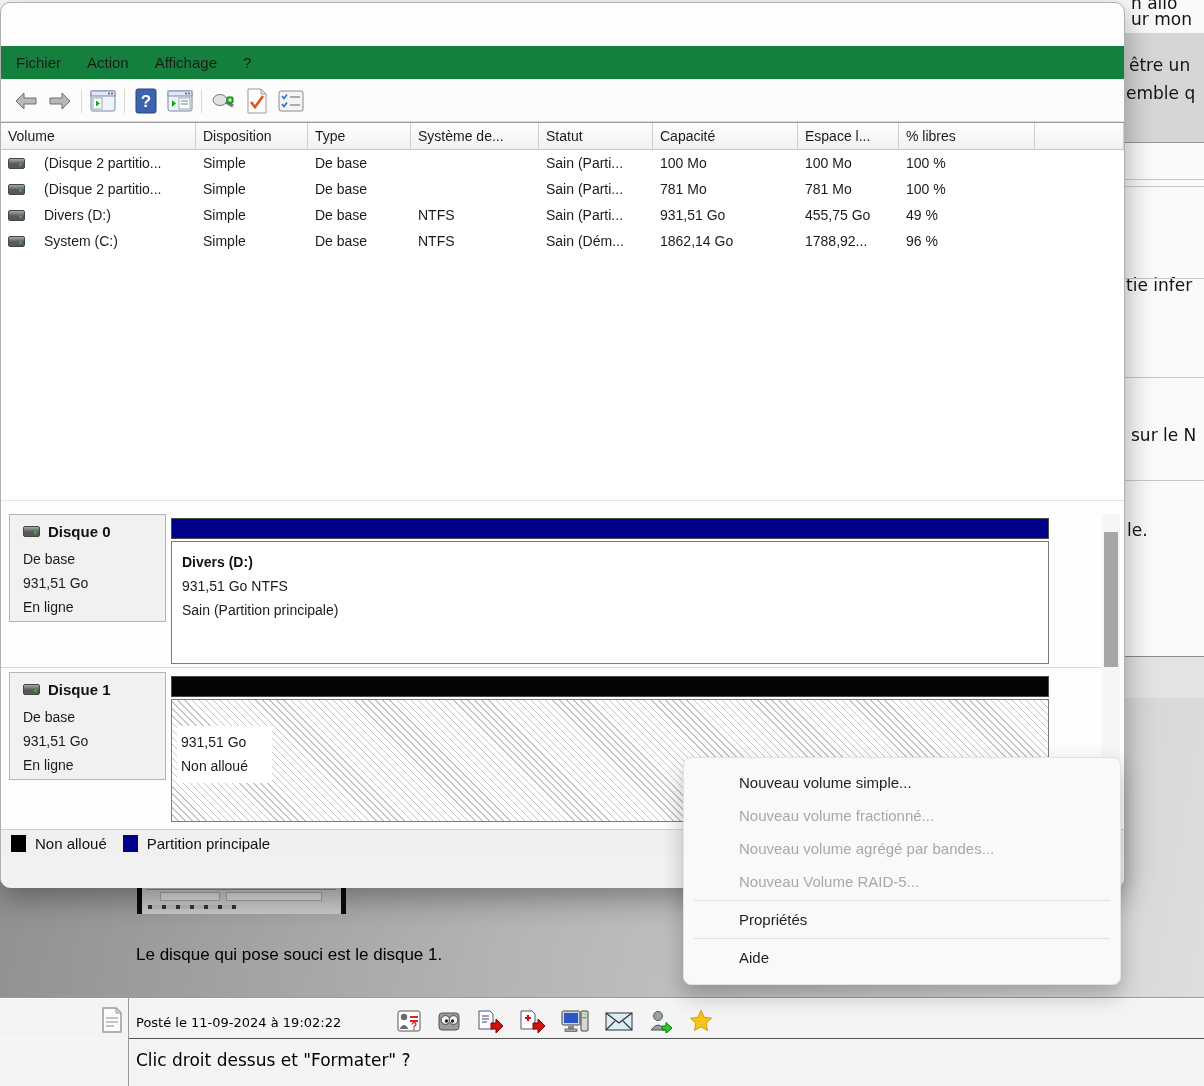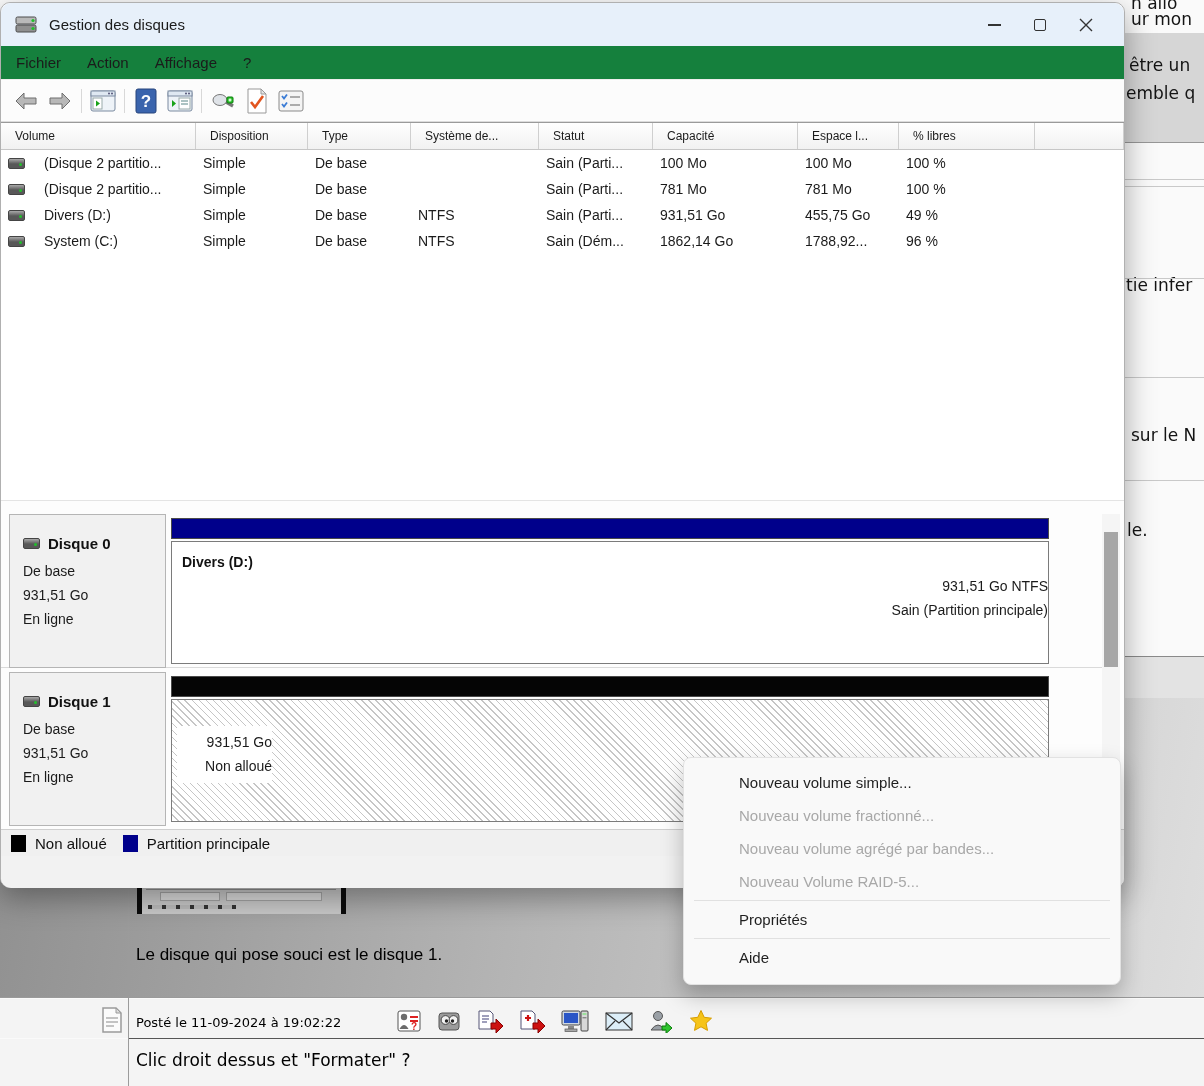"Gestion des disques" div.titlebar { html: <div> <span> <svg> <rect></rect> <rect></rect> <circle></circle> <circle></circle> </svg> </span> <span>Gestion des disques</span> <div> <div> <div></div> </div> <div> <div></div> </div> <div> <svg> <path></path> </svg> </div> </div> </div> -> none }
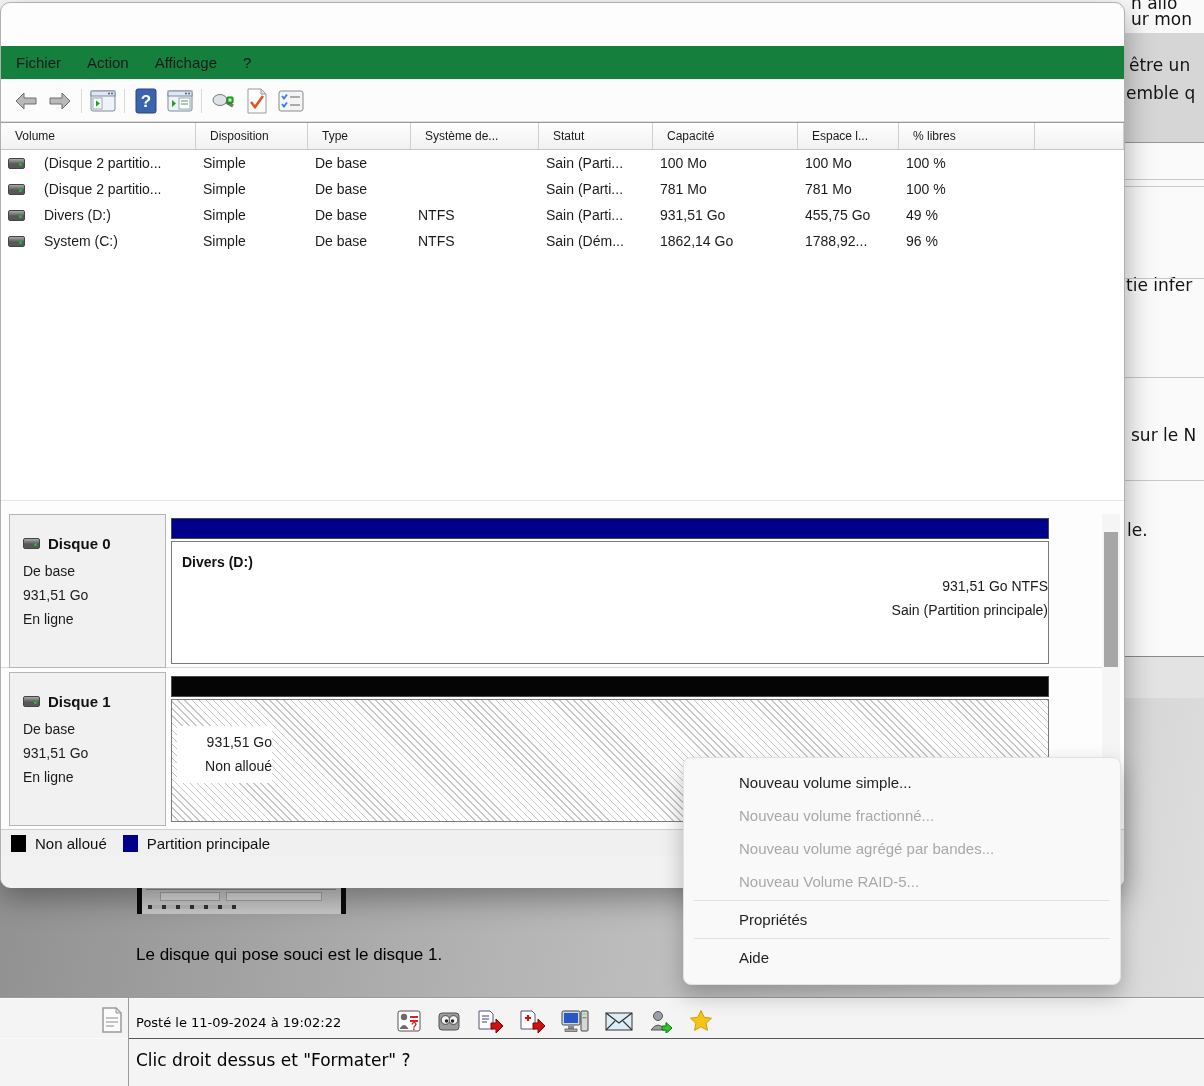"Volume" .lv-h-cell { font-size: 12px -> 14px; padding-left: 14px -> 7px }
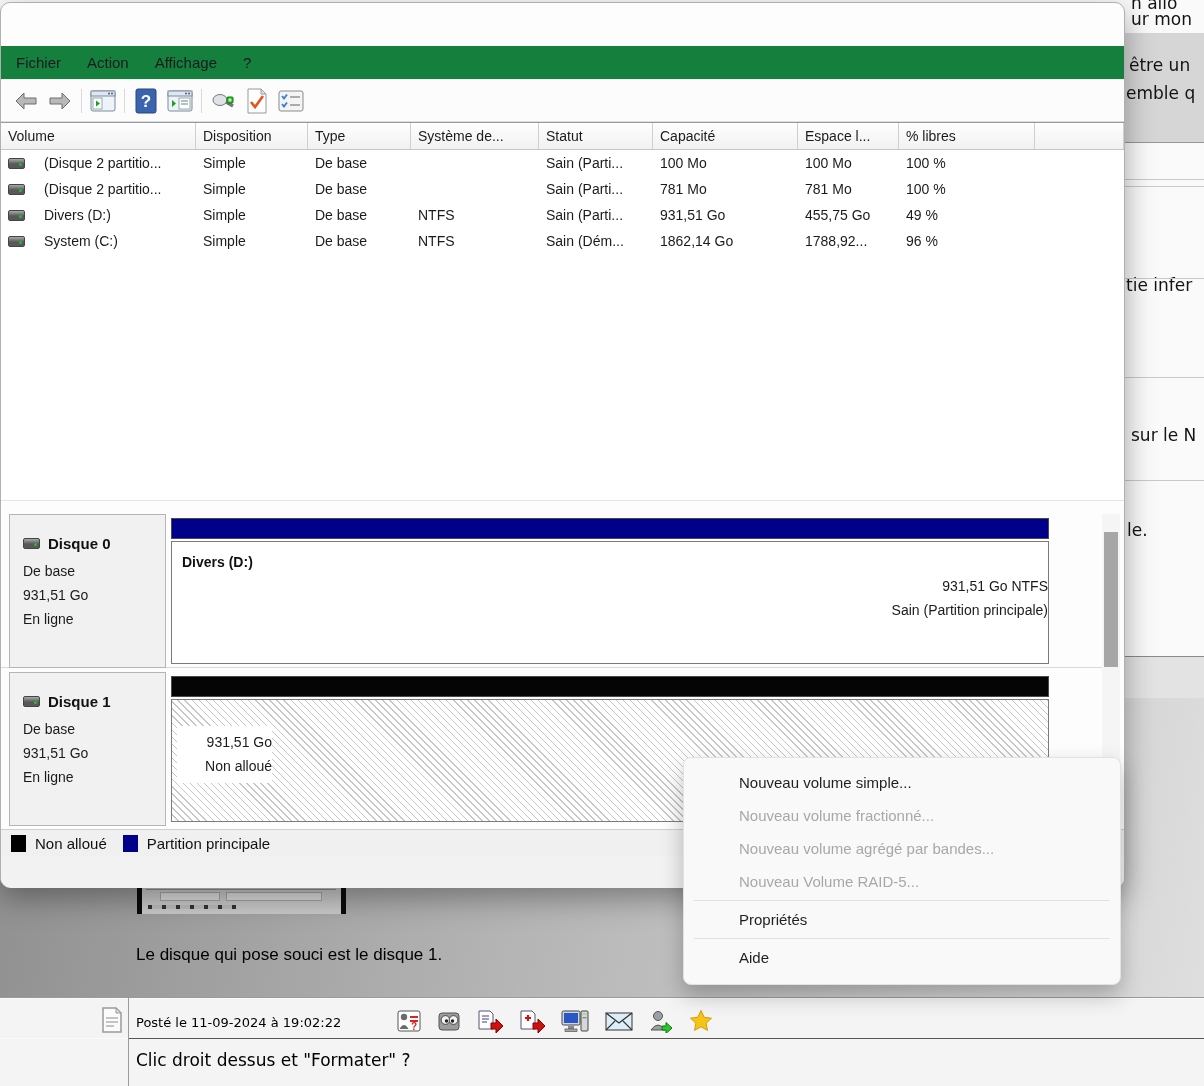"Disque 0" .disk-label { height: 154px -> 108px; padding: 20px 0 0 13px -> 8px 0 0 13px }
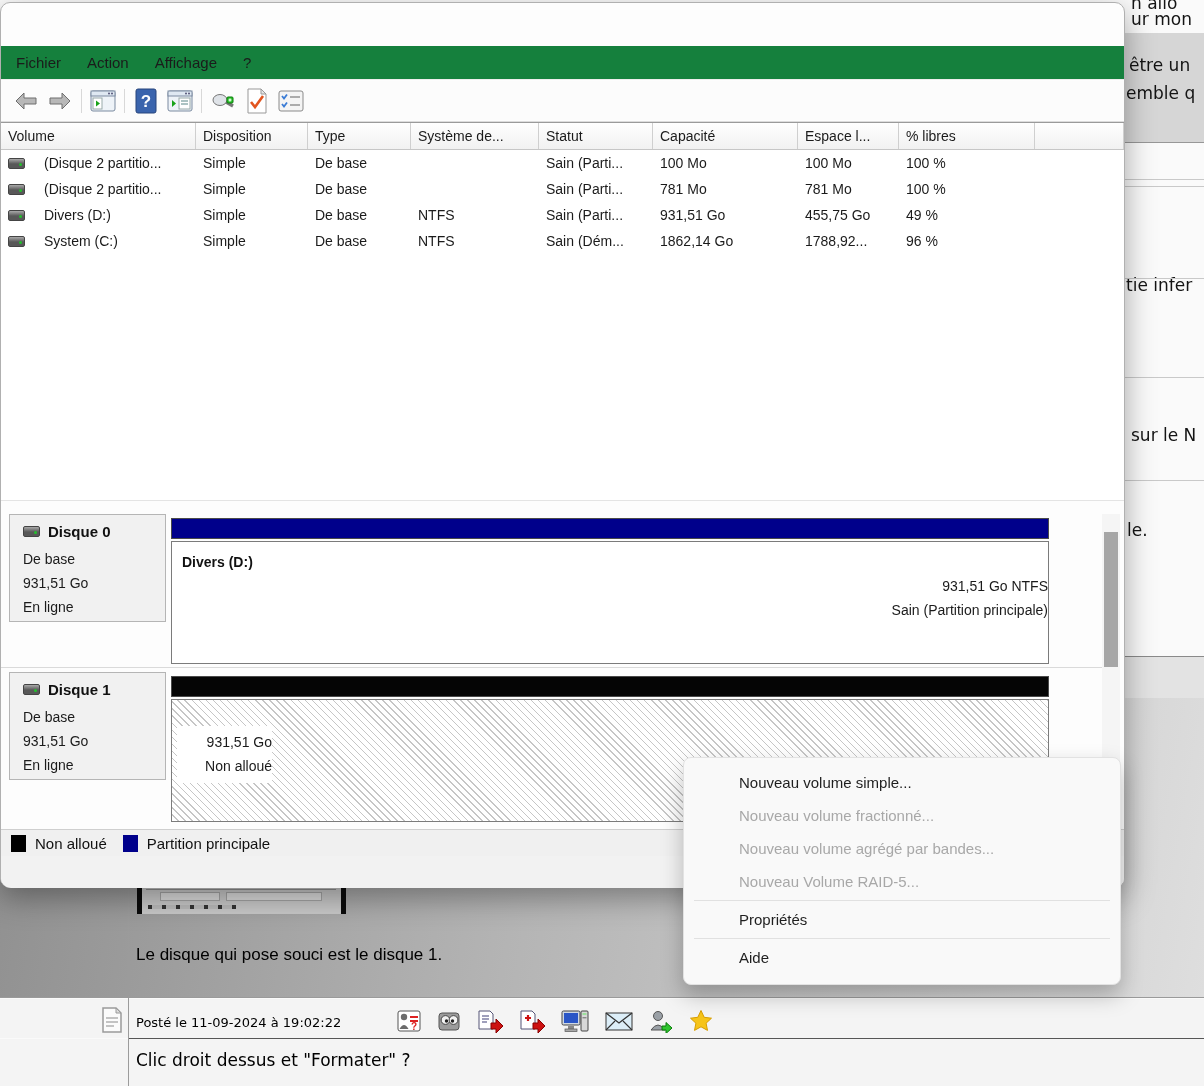"931,51 Go NTFS" .strip-body .sb-line { text-align: right -> none }
